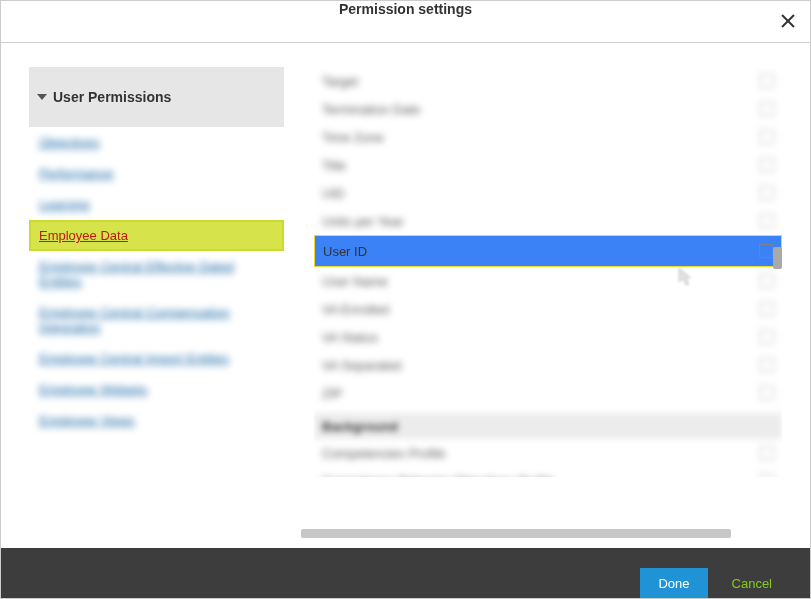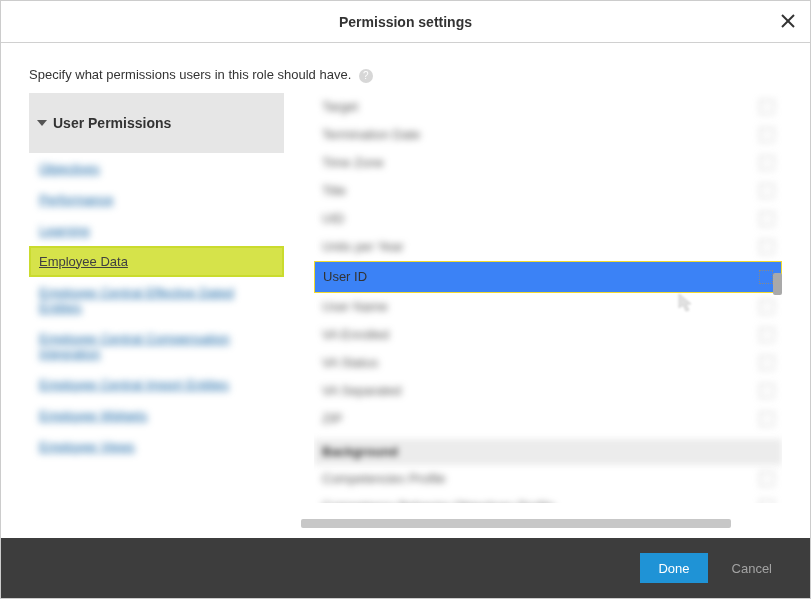"Permission settings" .dialog-header { align-items: center -> none }
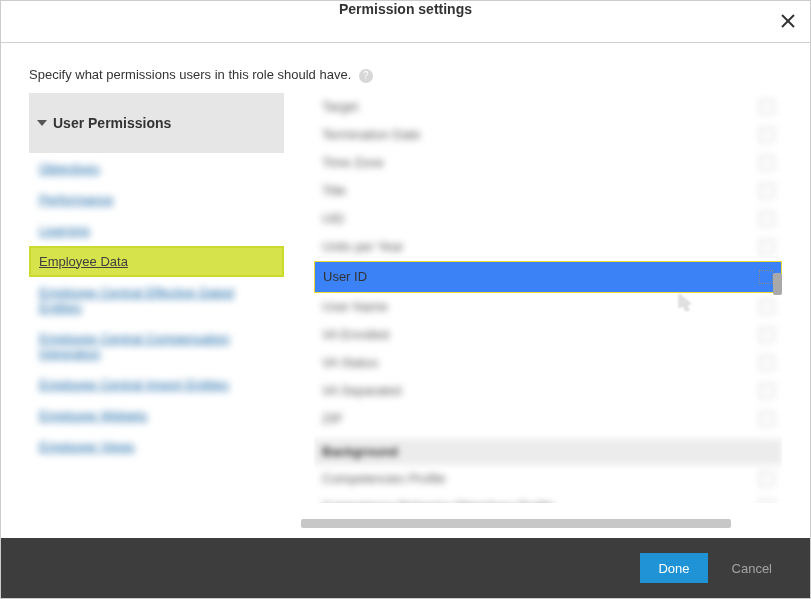"Specify what permissions users in" div.instruction { html: <div> <span>Specify what permissions users in this role should have.</span> <span>?</span> </div> -> none }
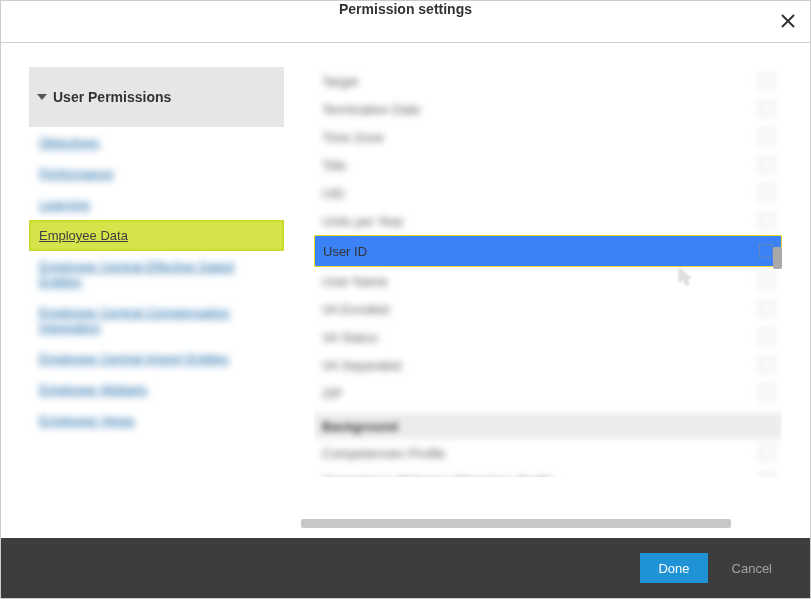"Employee Data" .cat-item.highlight a { color: #404040 -> #b91c1c }
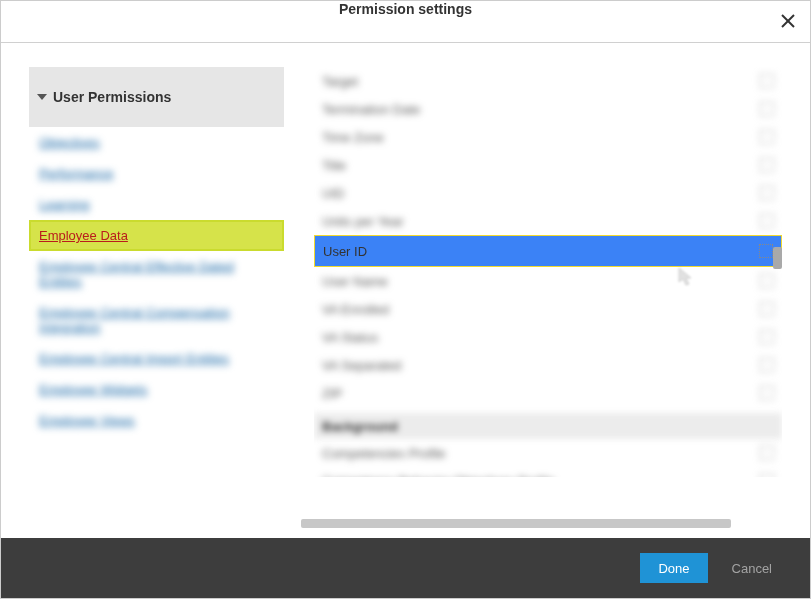"Done" .dialog-footer { align-items: center -> flex-end; height: 60px -> 50px }
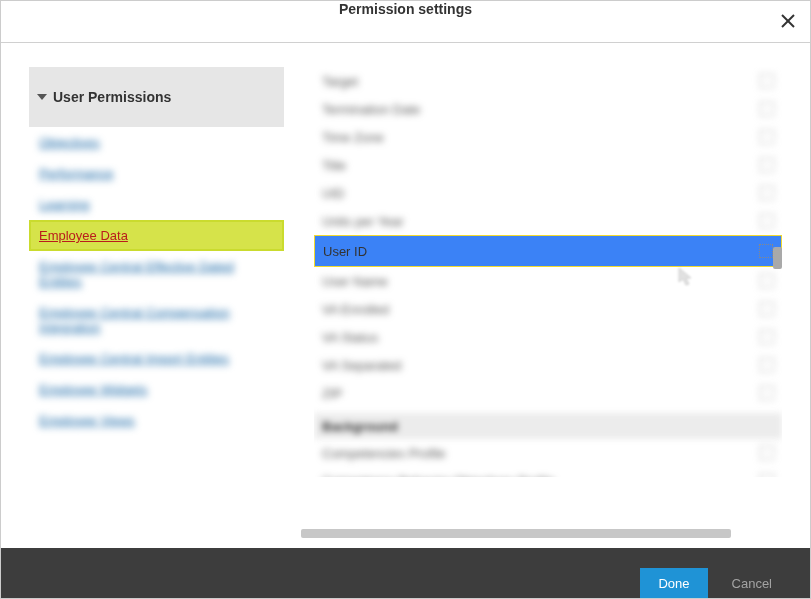"Cancel" .btn-secondary { color: #a3a3a3 -> #84cc16 }
